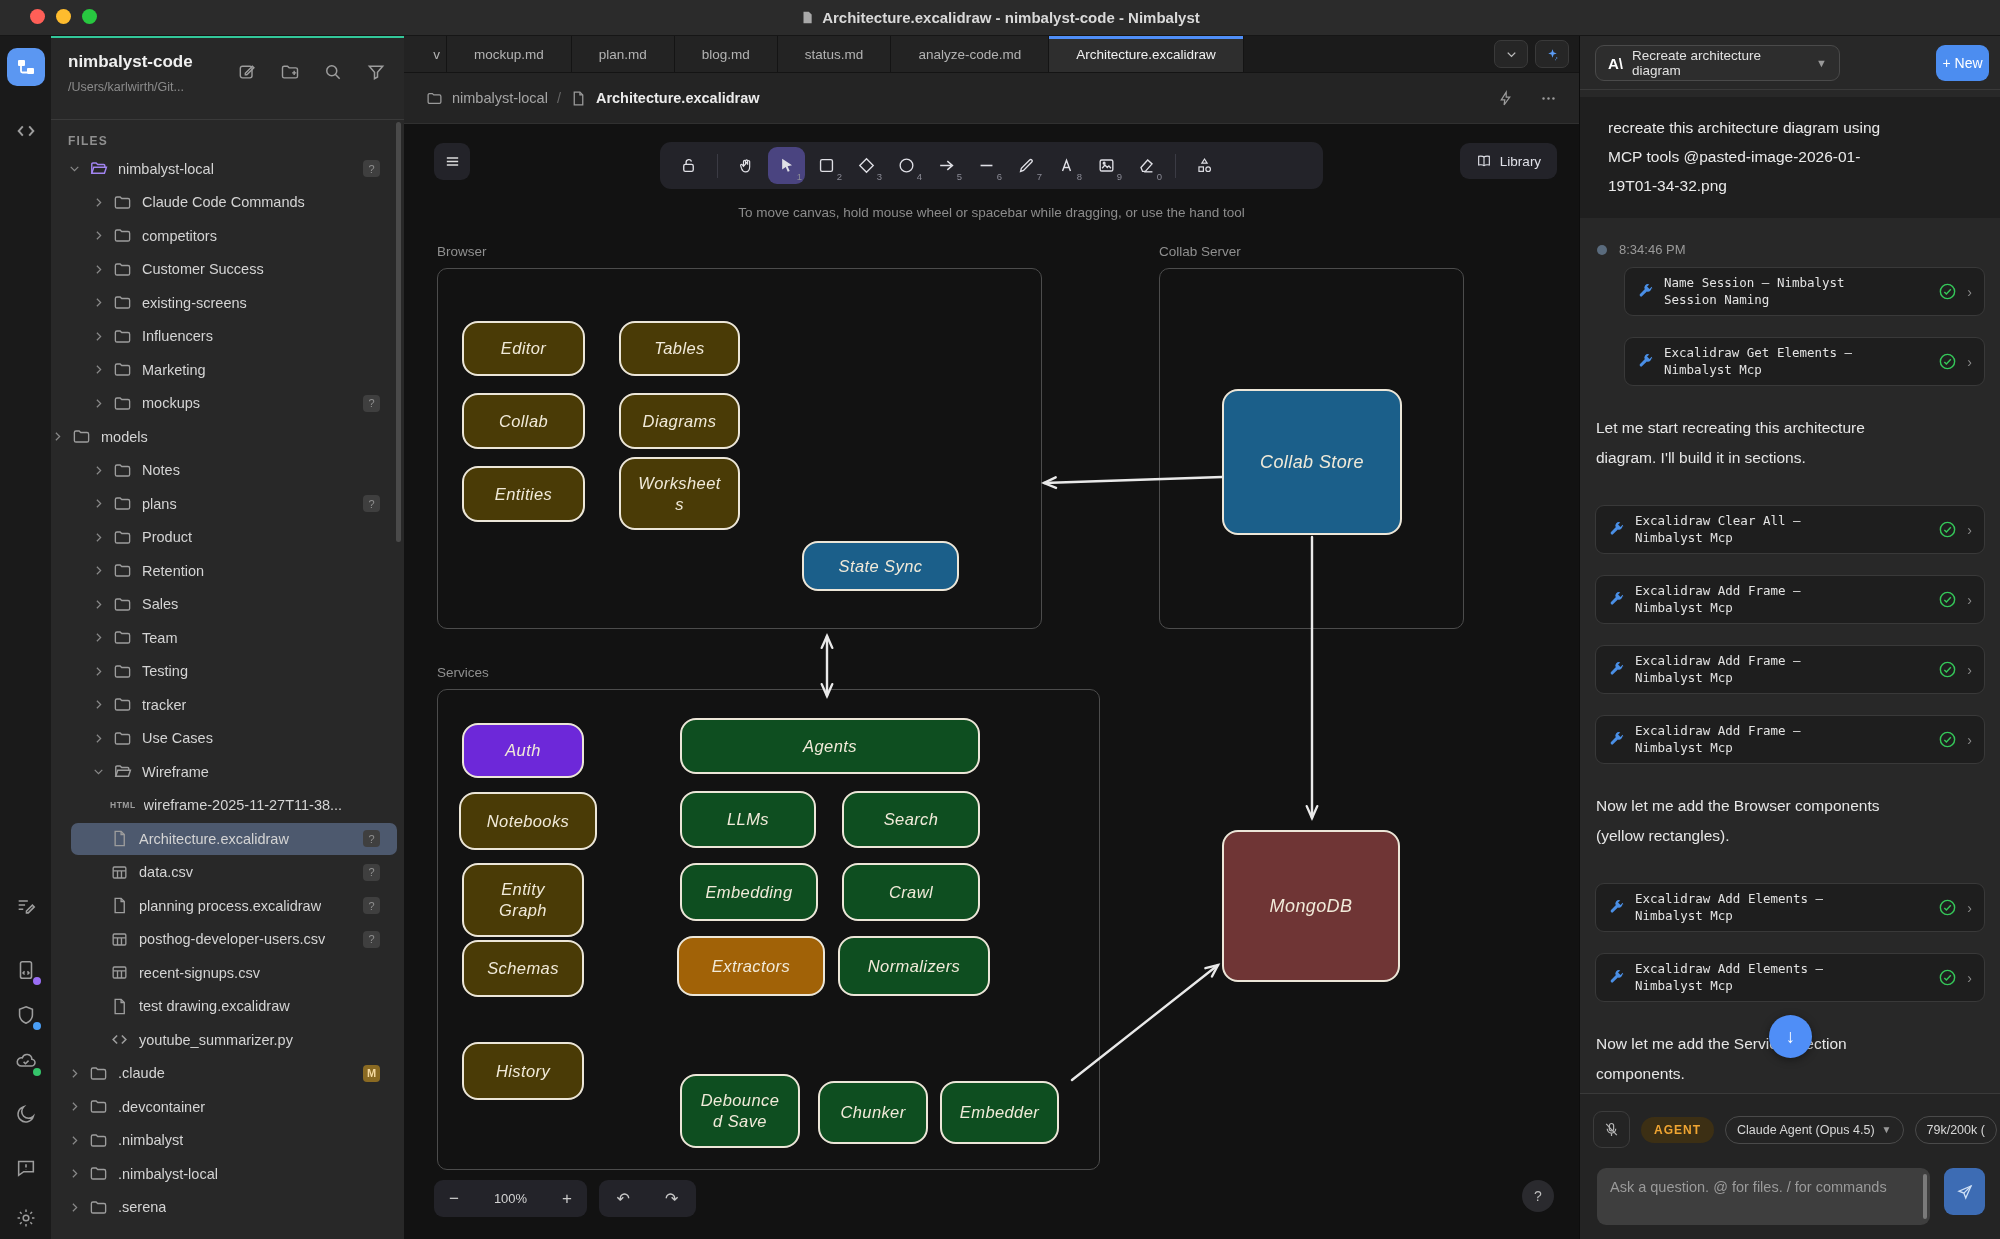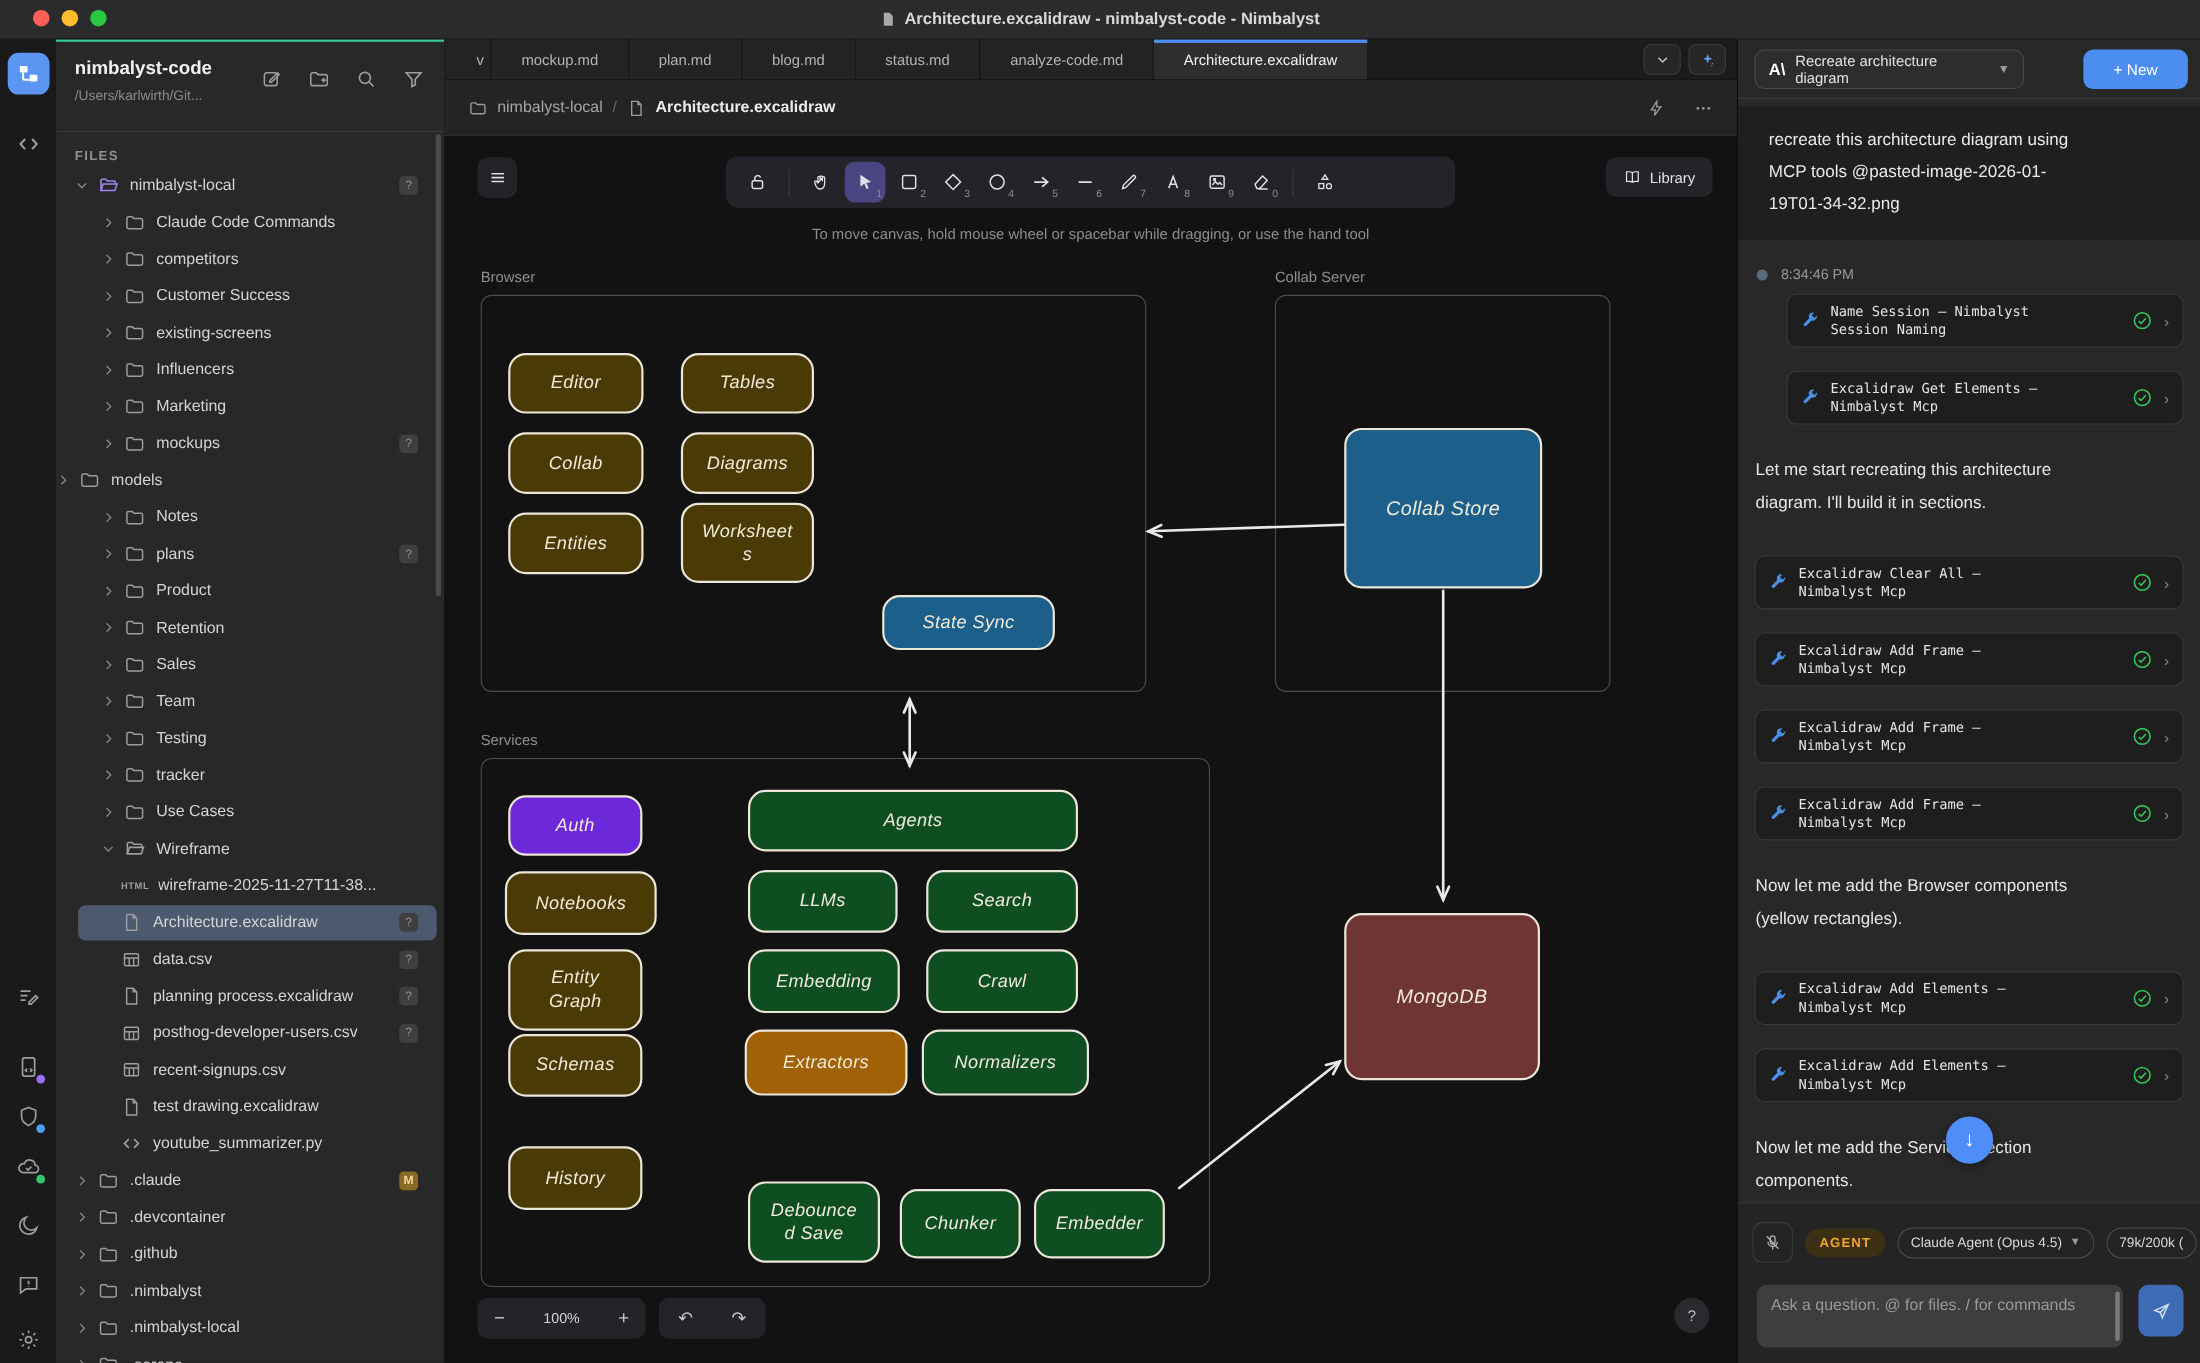"+ New" .newbtn { width: 95px -> 53px }
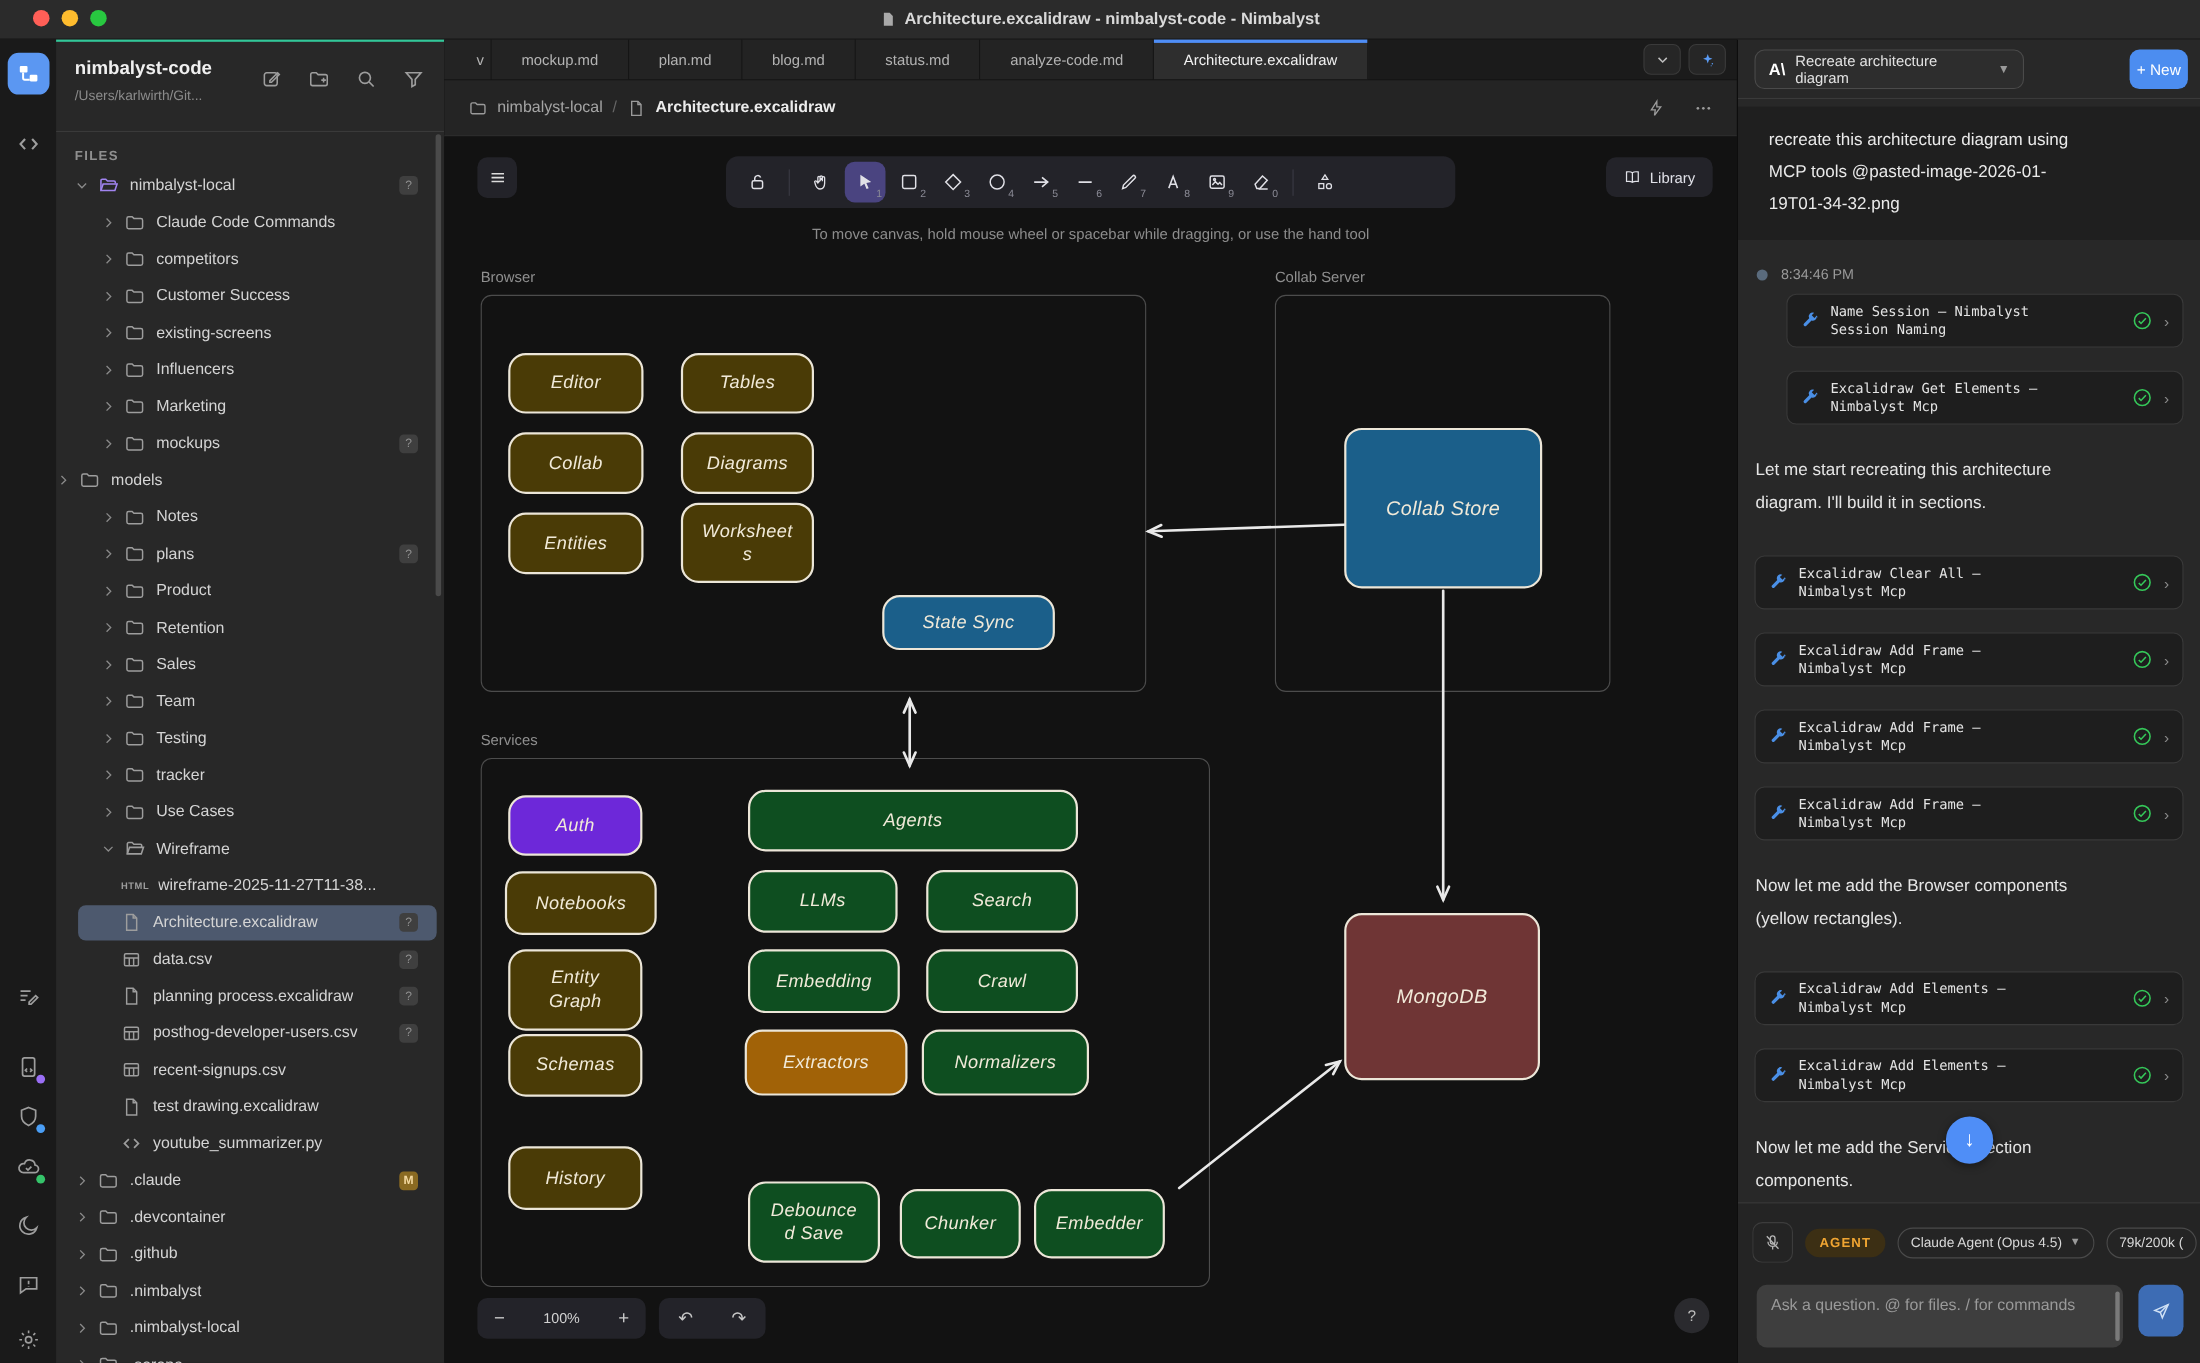".github" div.trow { html: <div> <span> <svg> <path></path> </svg> </span> <span> <svg> <path></path> </svg> </span> <span>.github</span> </div> -> none }
